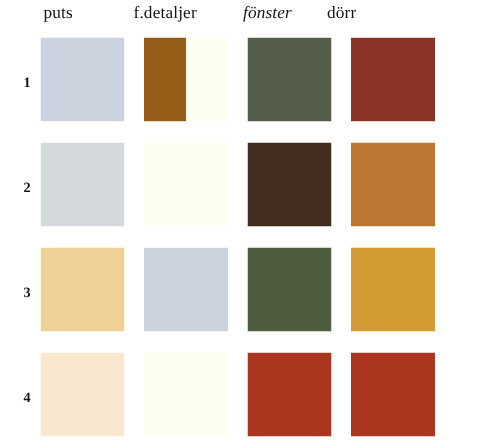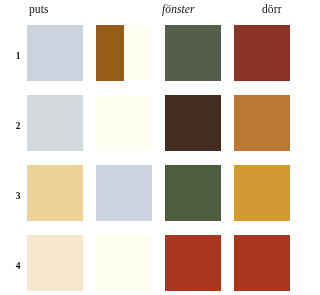"f.detaljer" div.col-header { html: none -> <div>f.detaljer</div> }
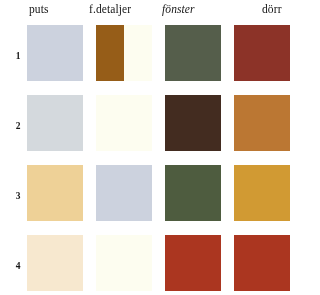"dörr" .col-header.c3 { margin-left: 44px -> none }
